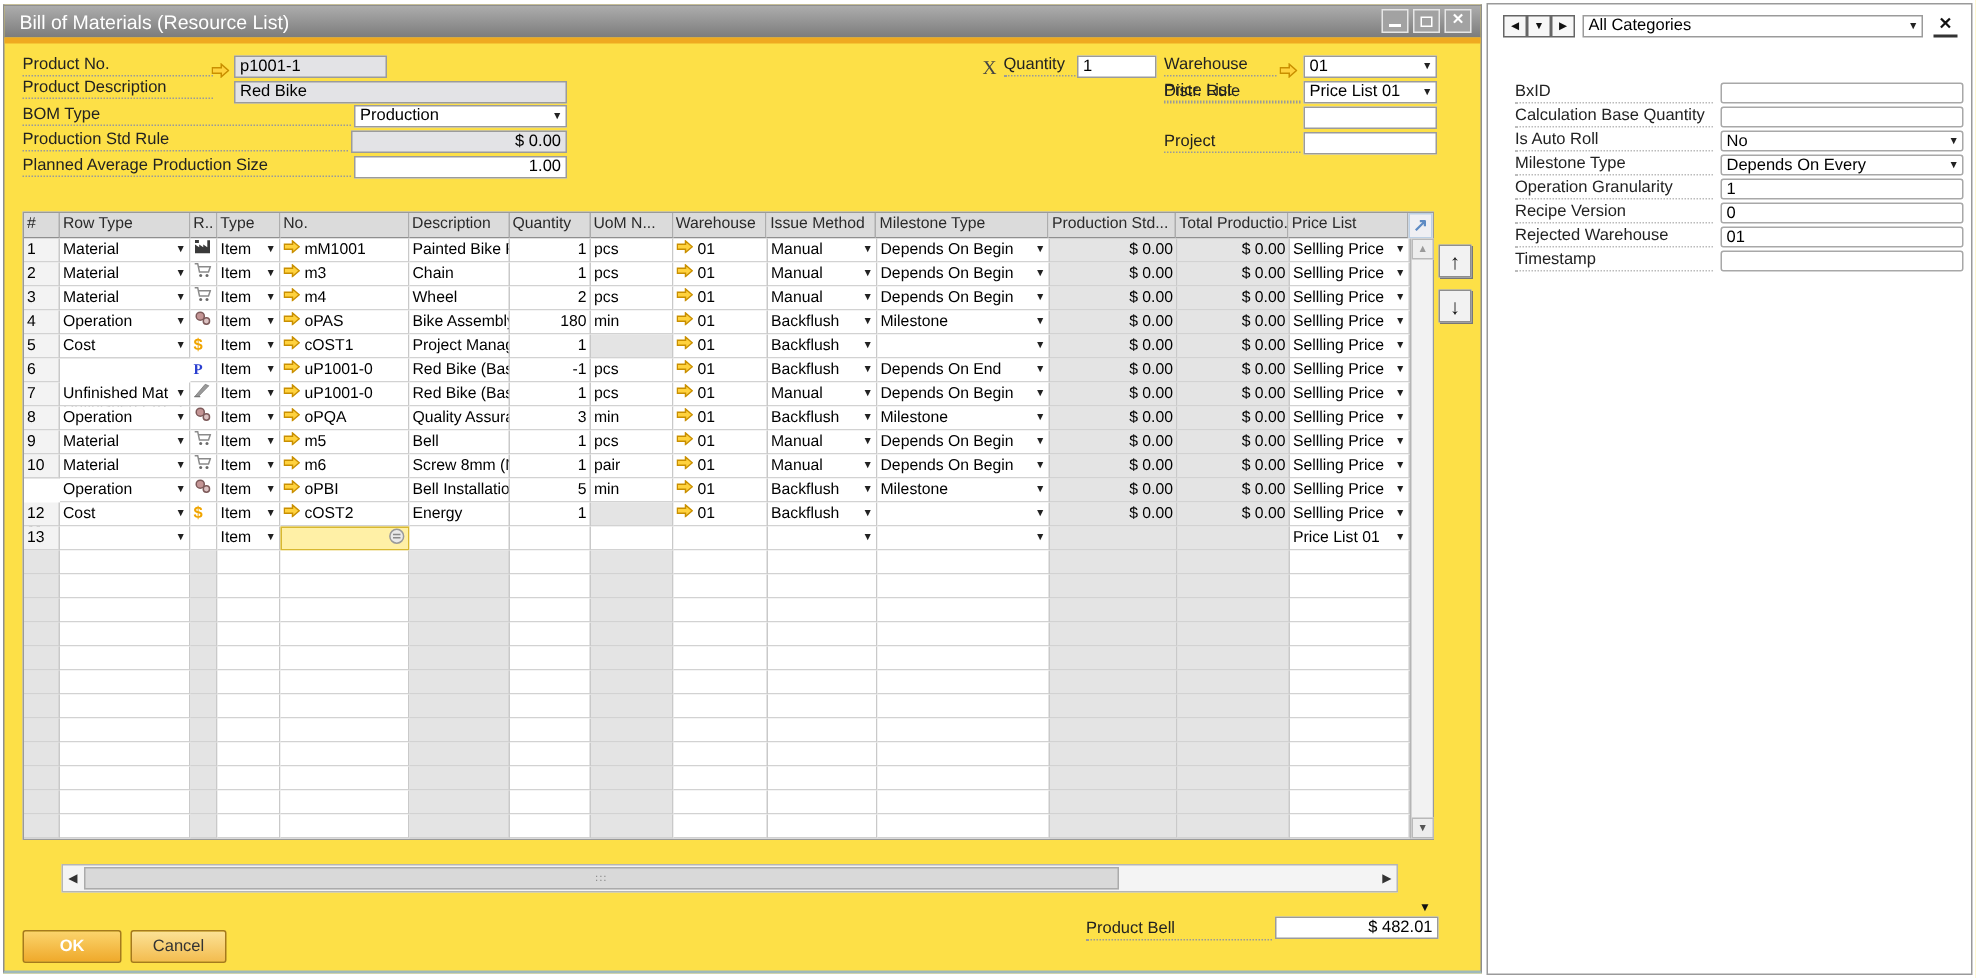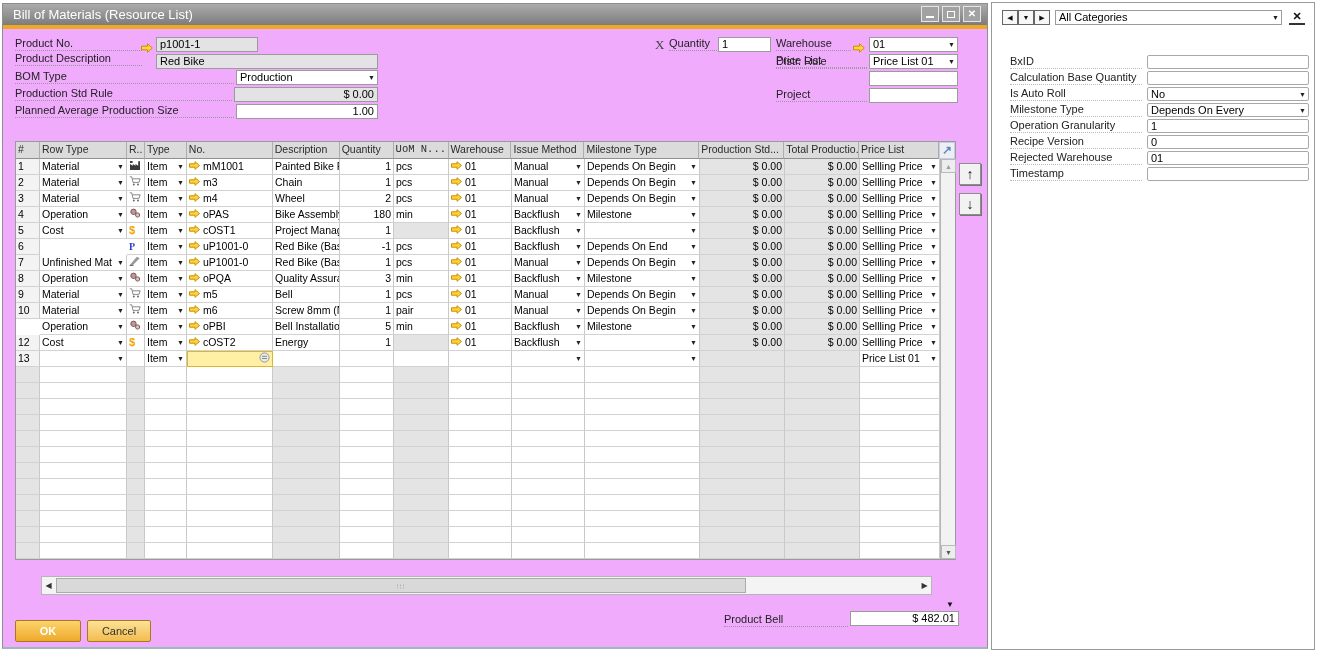"Bill of Materials (Resource List)" #main-win { background: #f0abfc -> #fde047 }
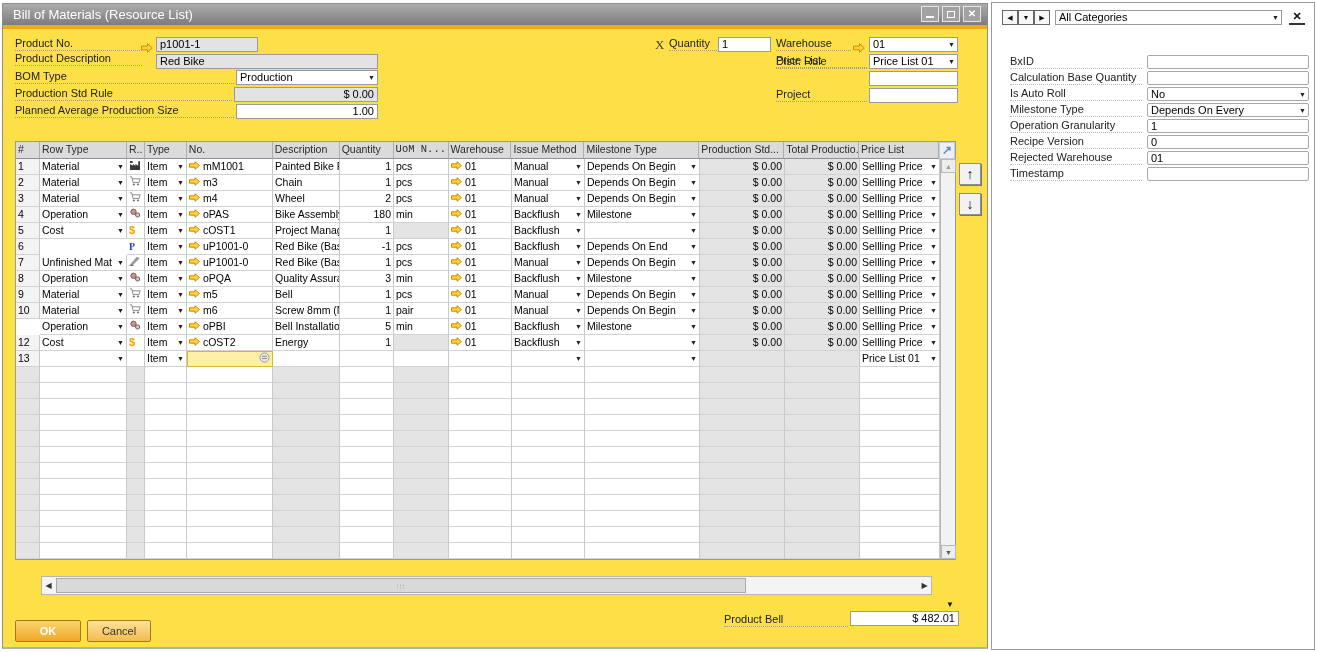"UoM N..." div.c { font-family: Liberation Mono, monospace -> none }
